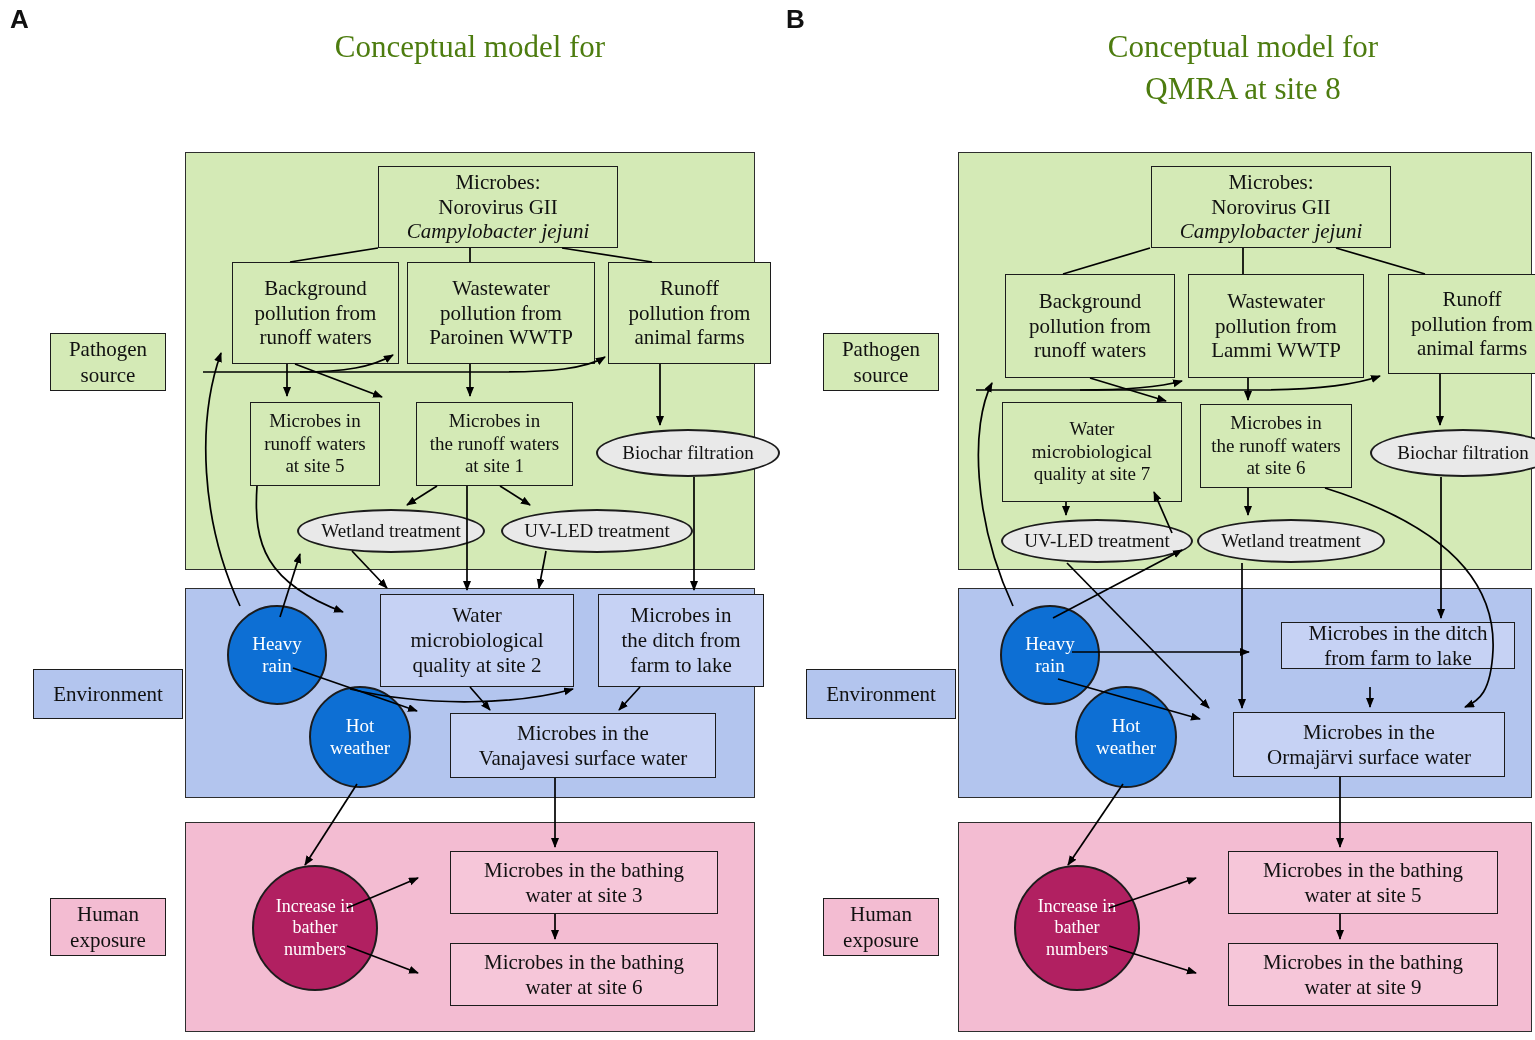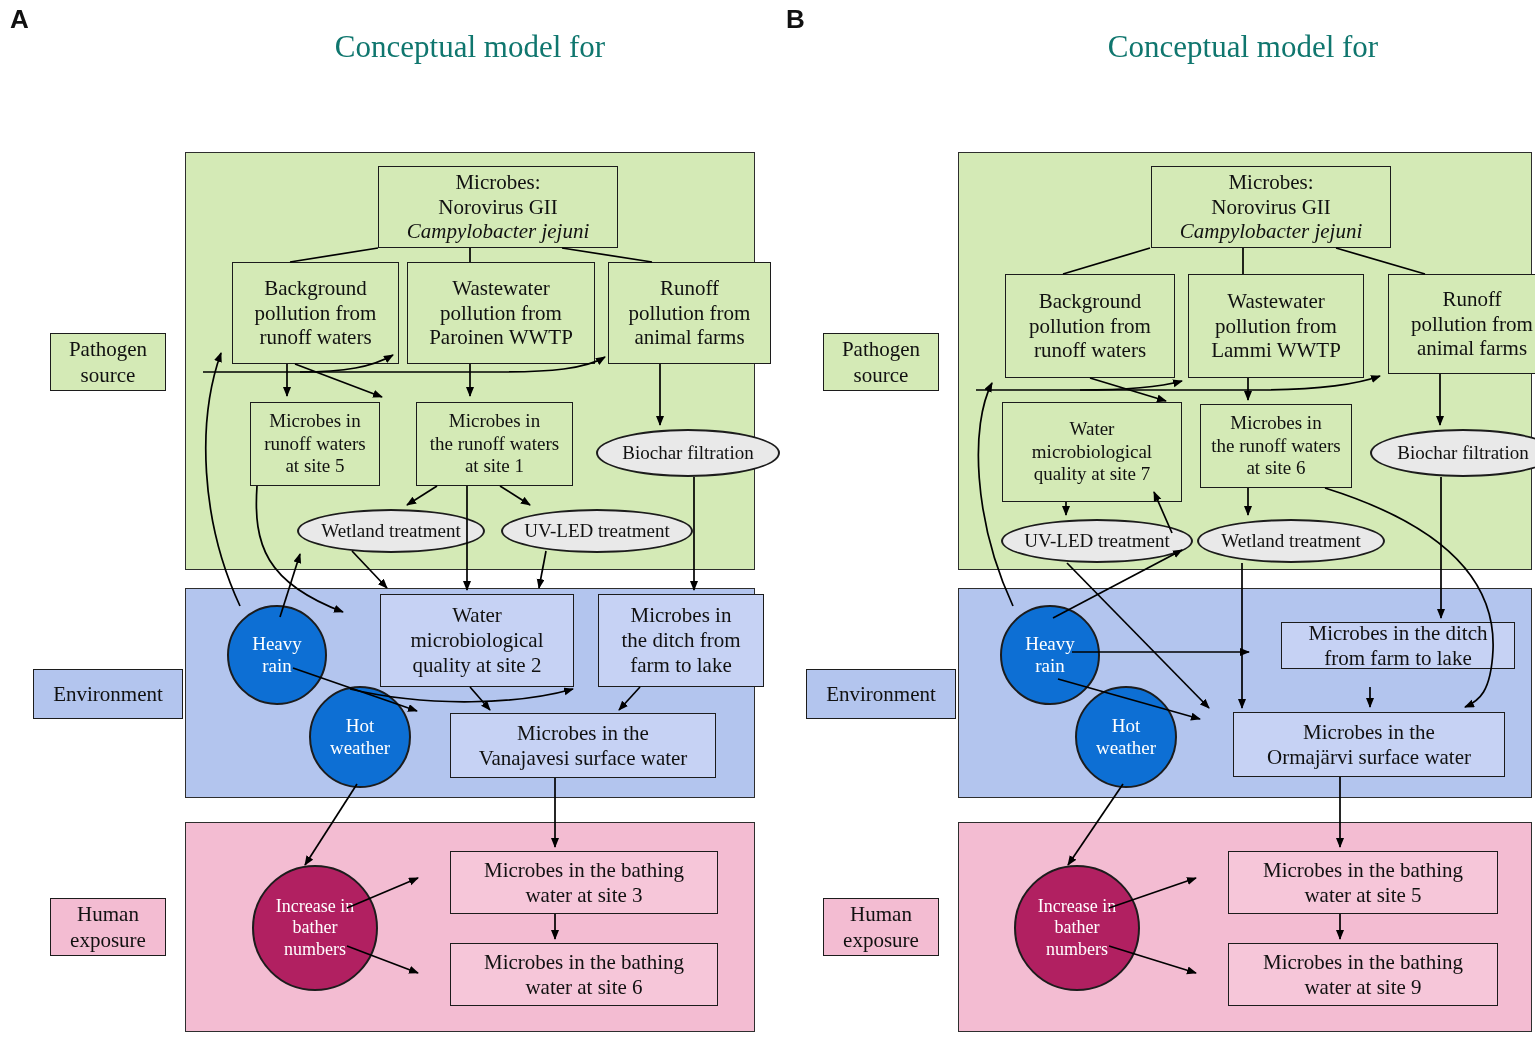"Conceptual model for" .panel-title { color: #0f766e -> #4d7c0f }
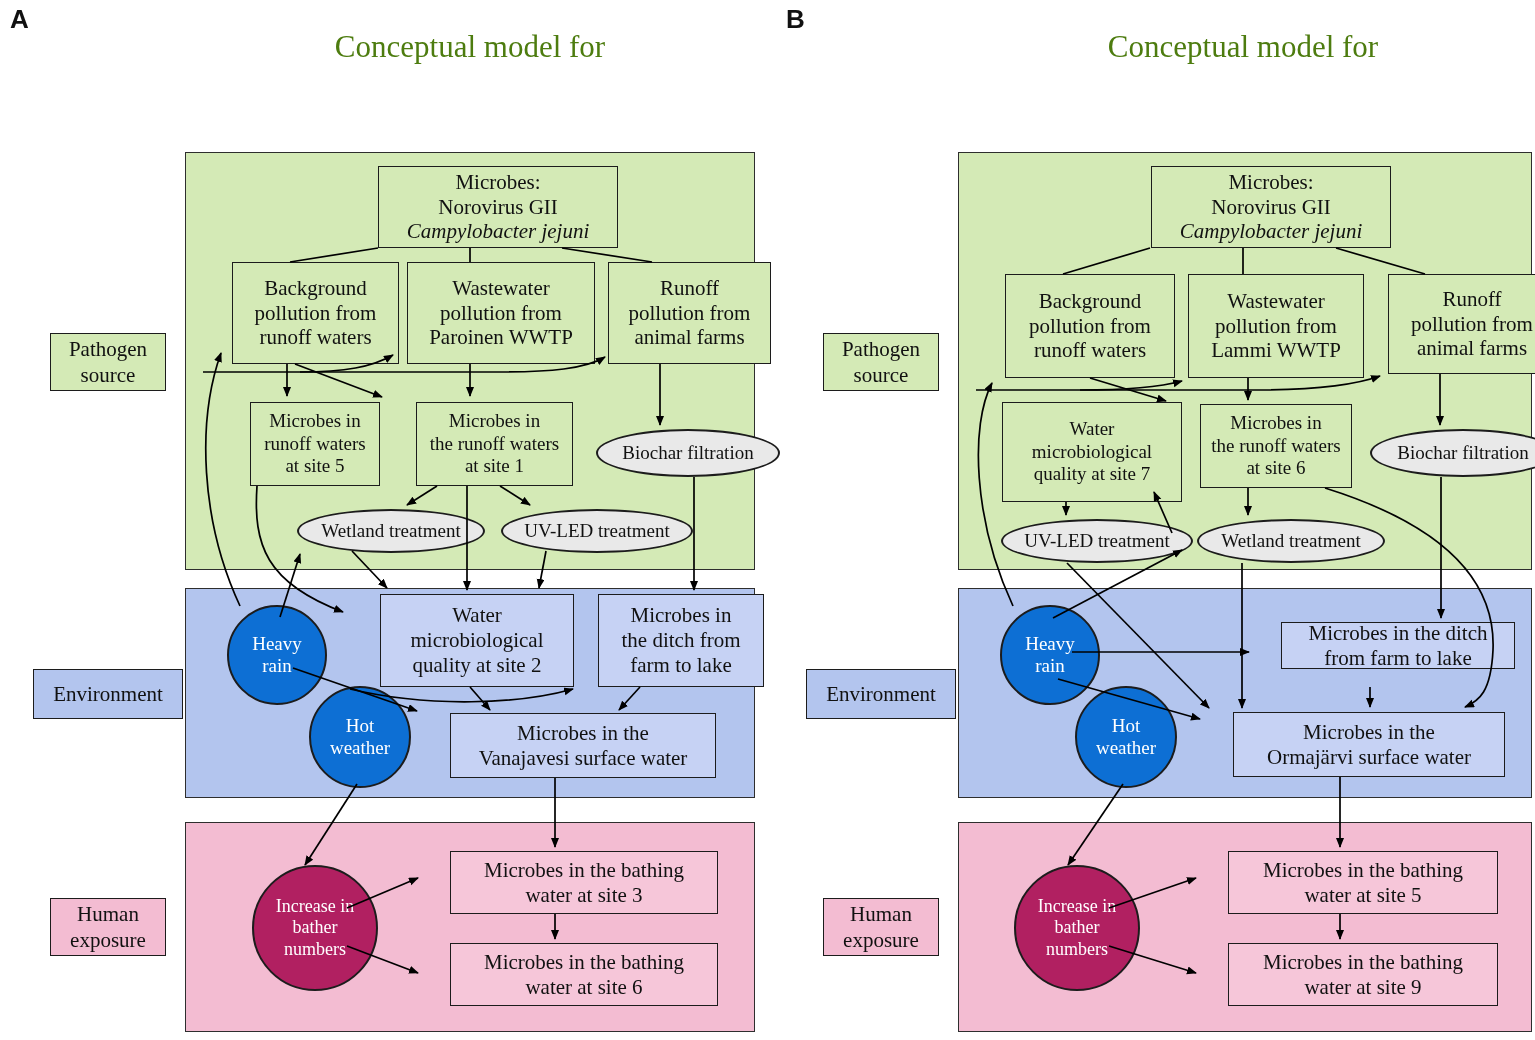"QMRA at site 8" div { html: none -> <div>QMRA at site 8</div> }
